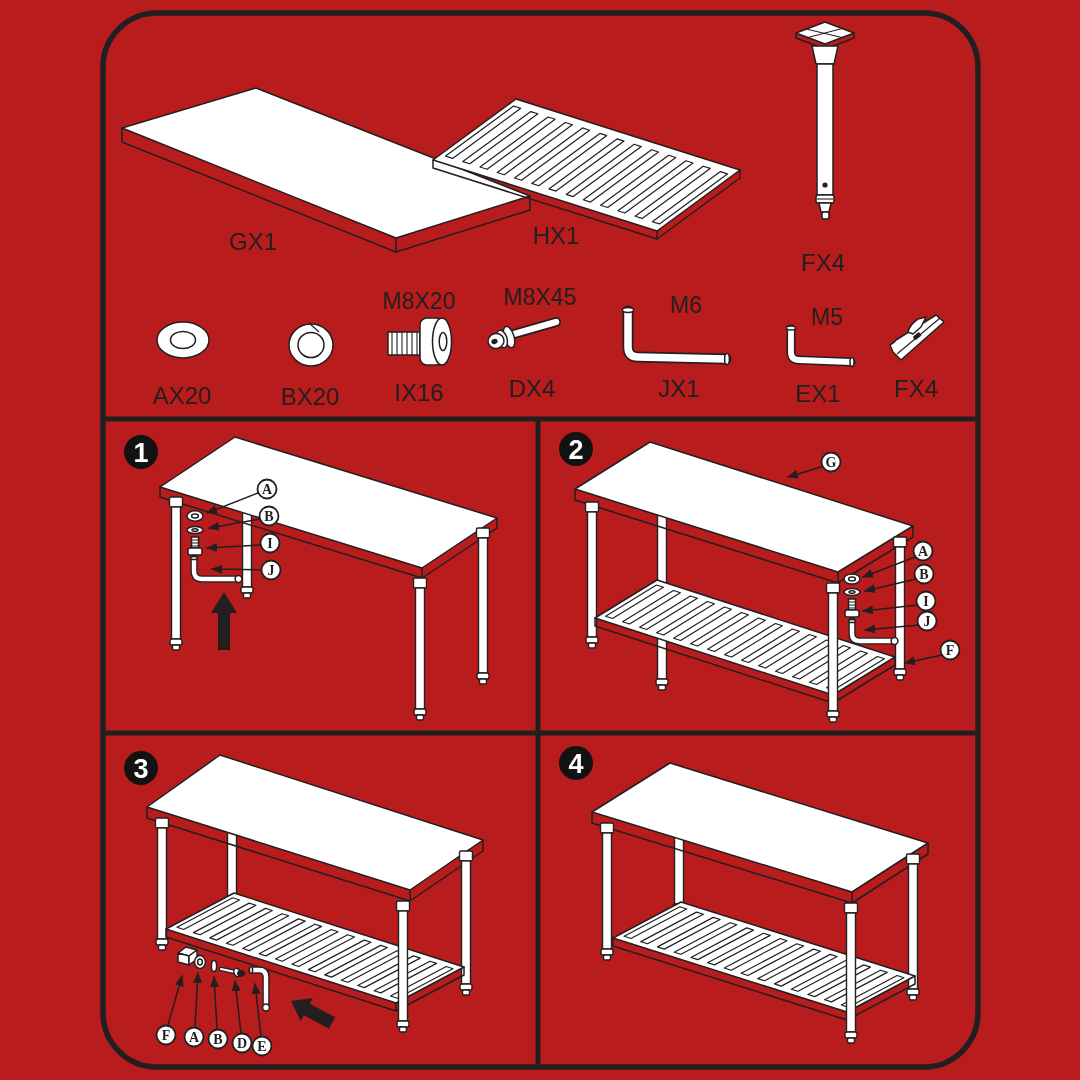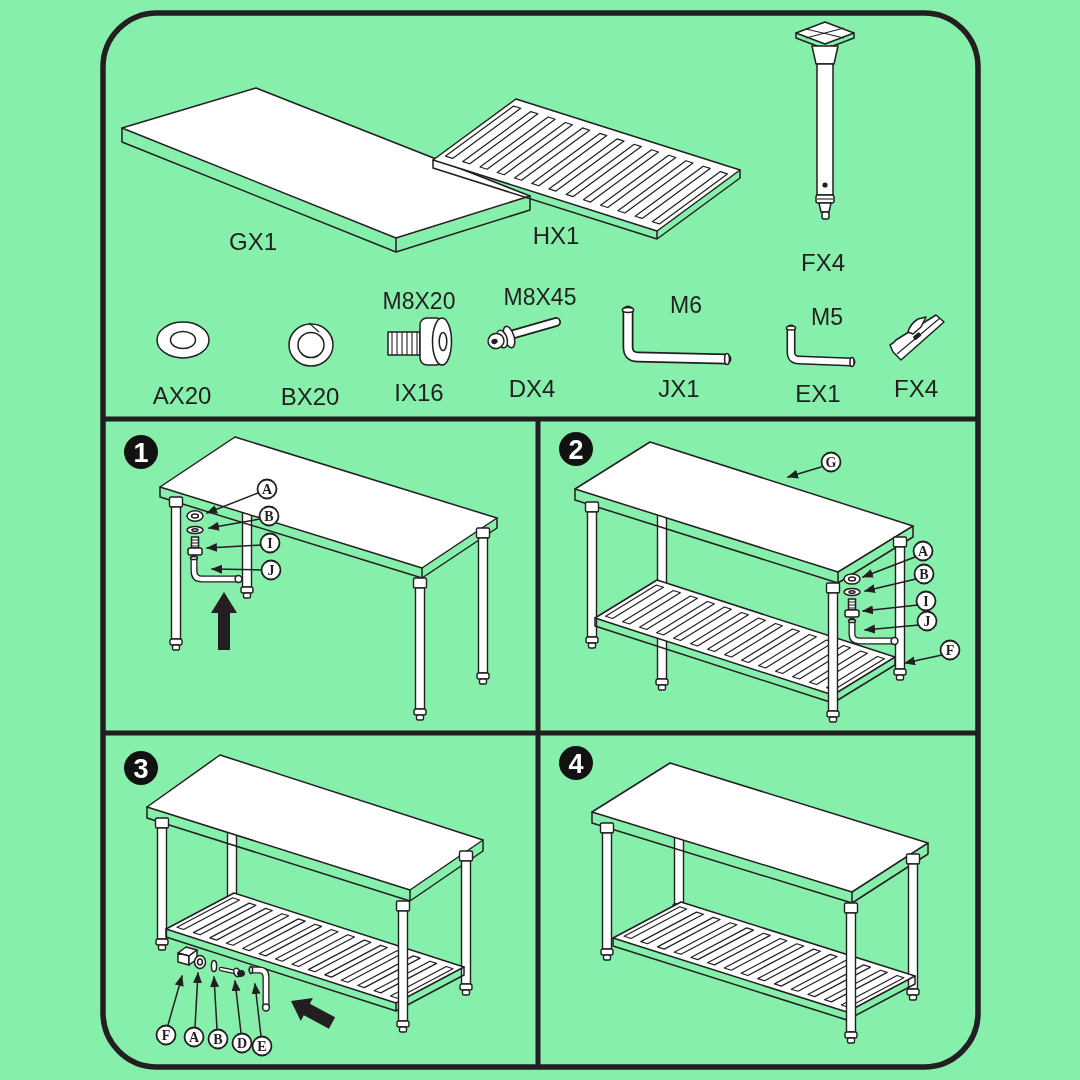"GX1" .page { background: #86efac -> #b91c1c }
